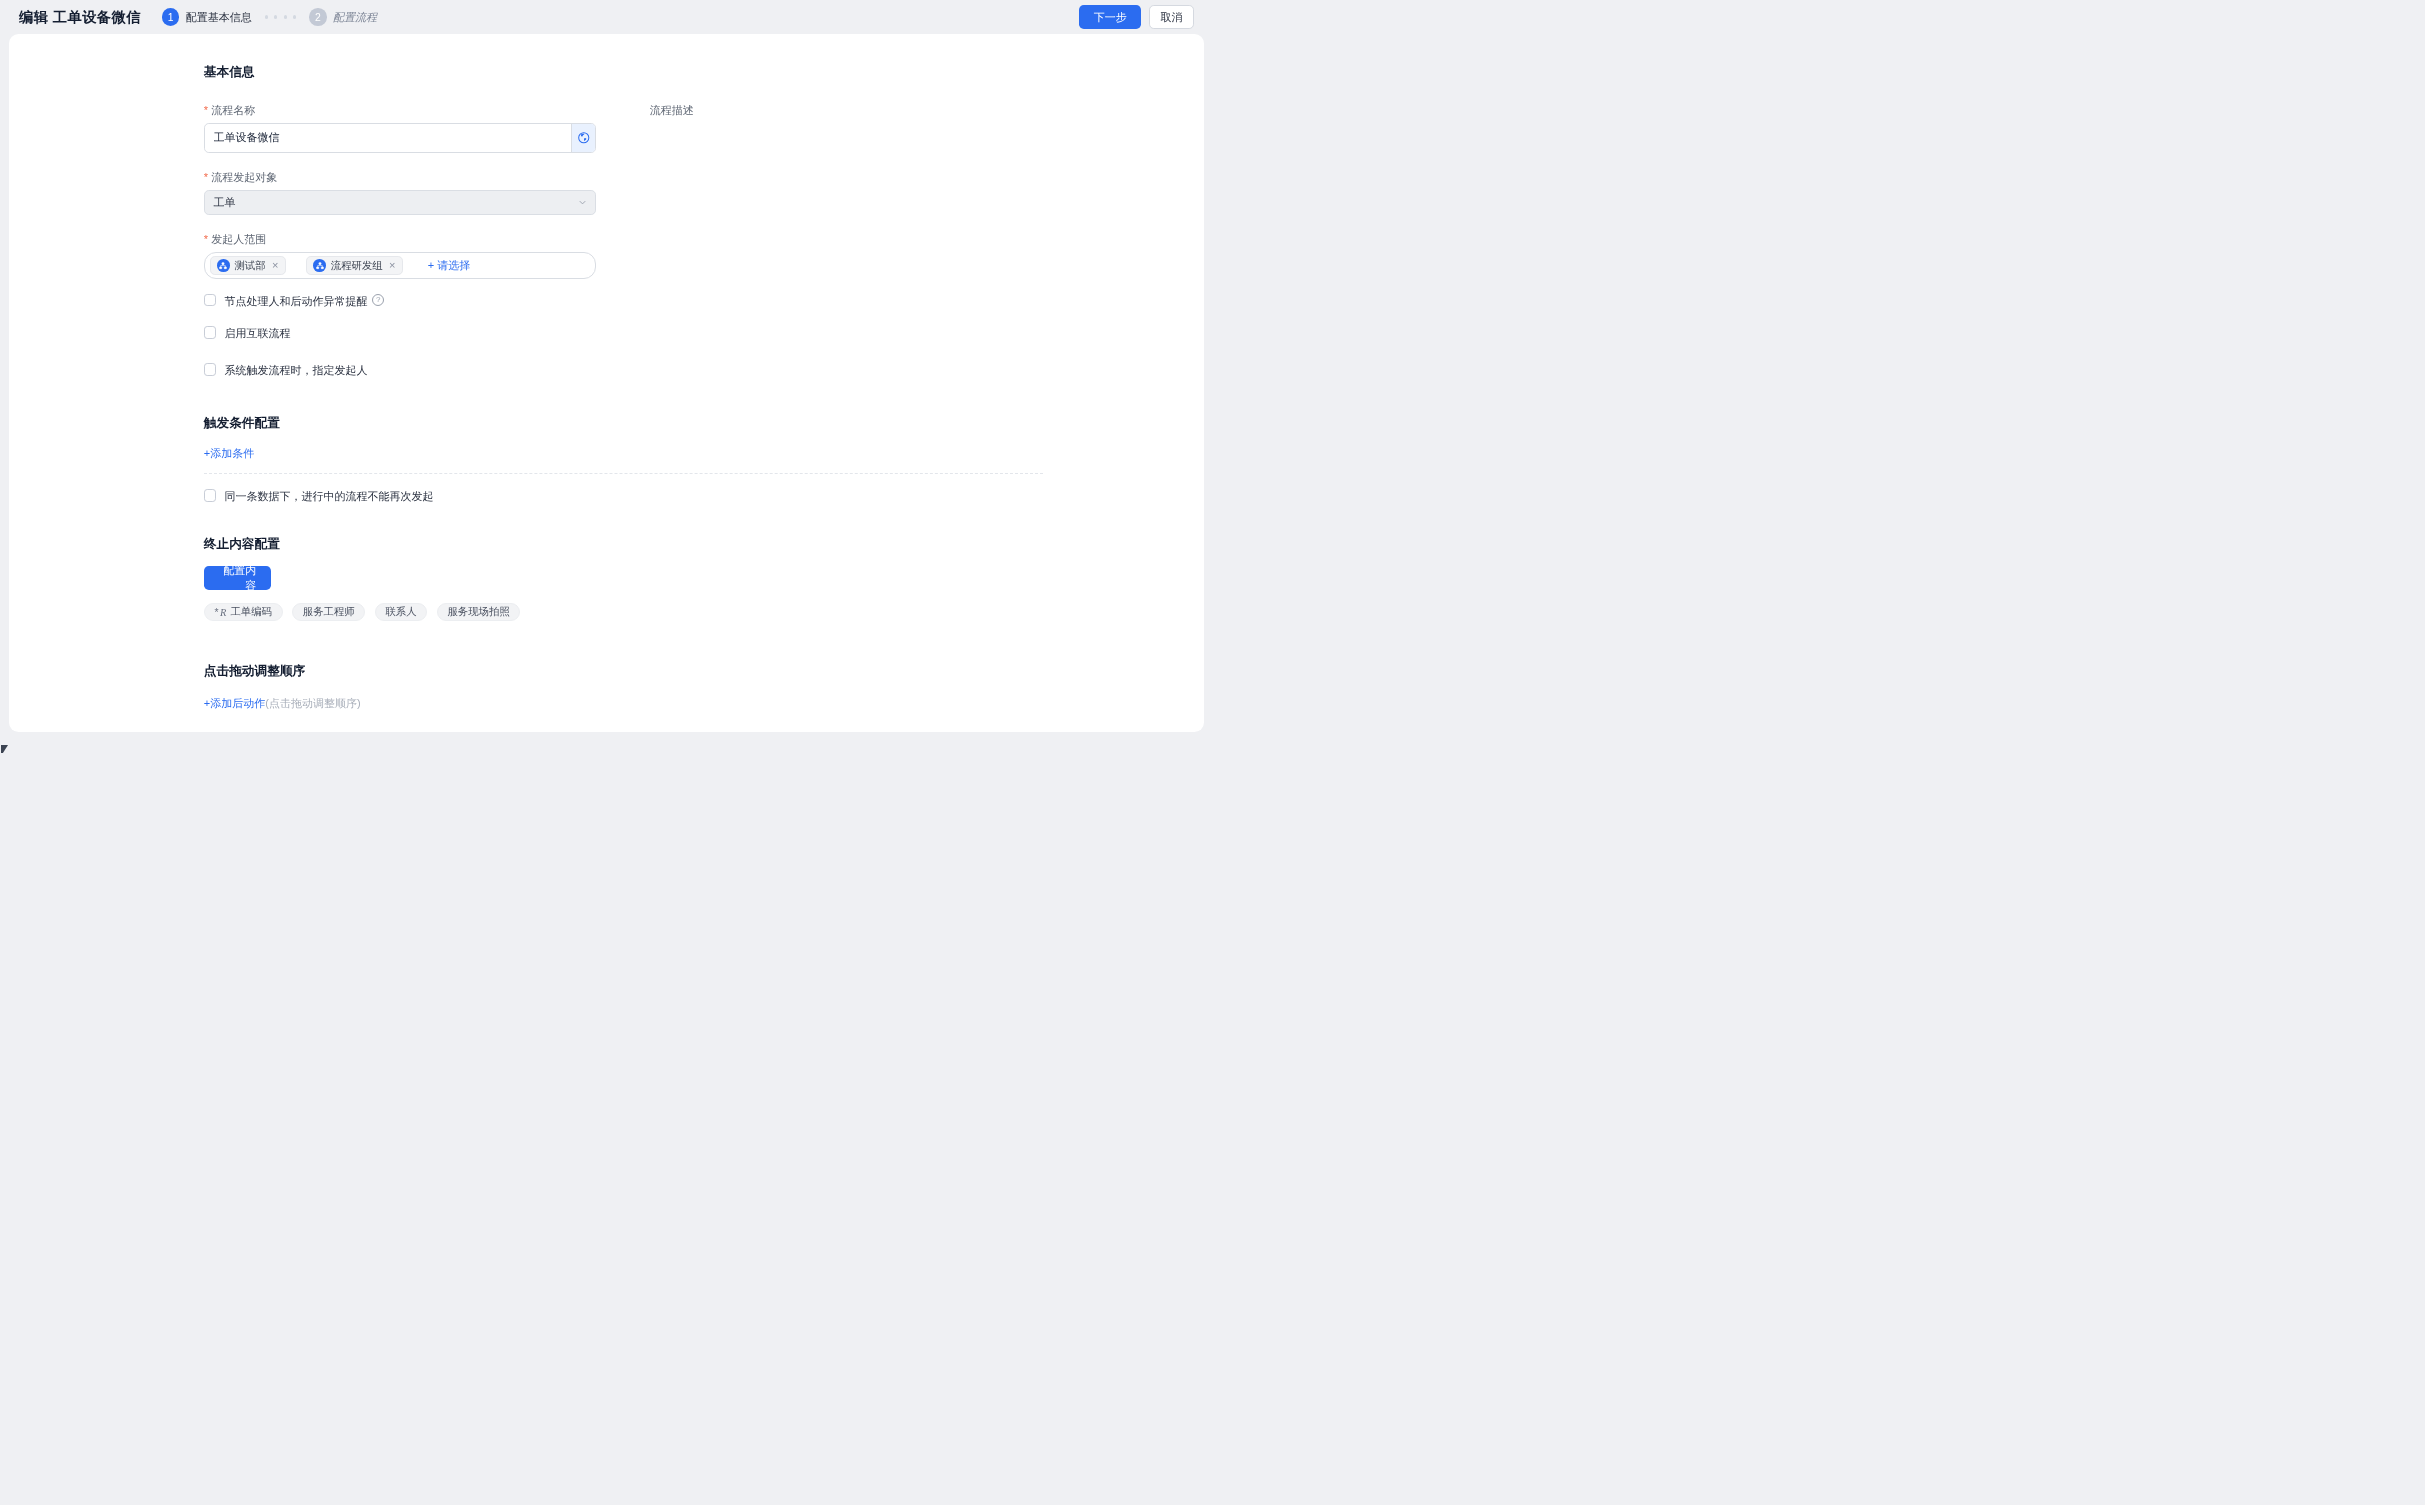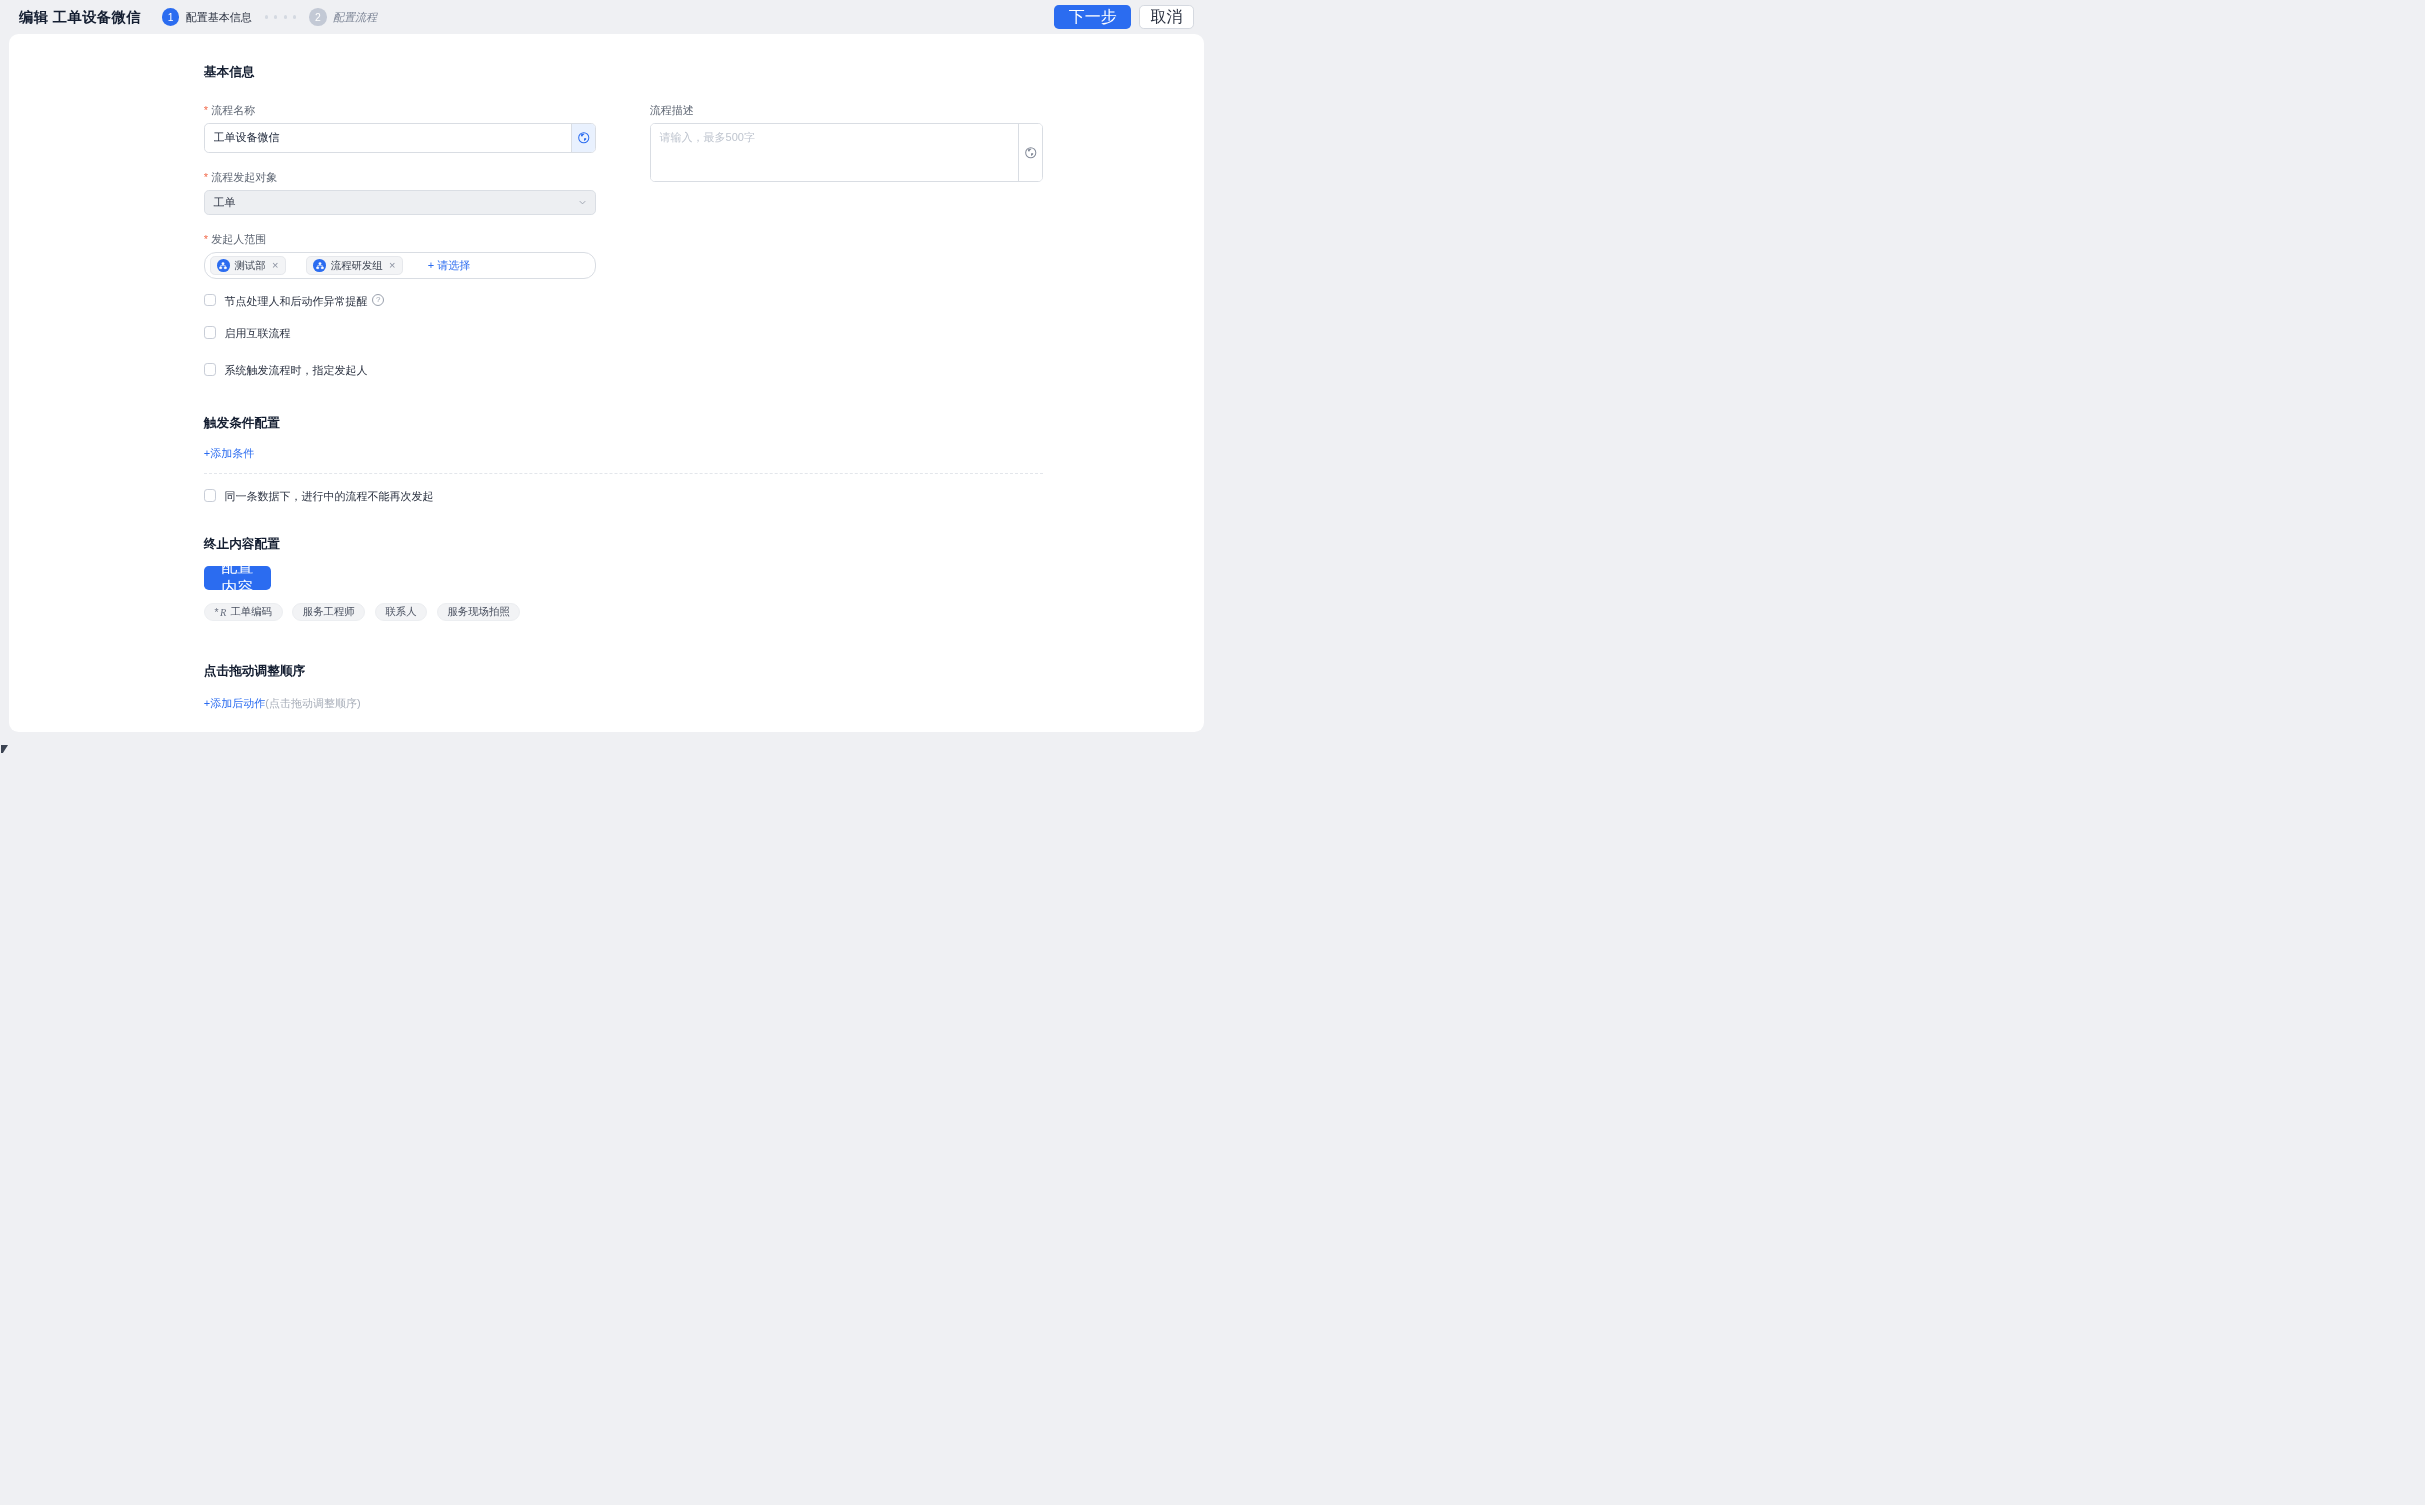"下一步" .btn { font-size: 16px -> 11px; text-align: none -> right }
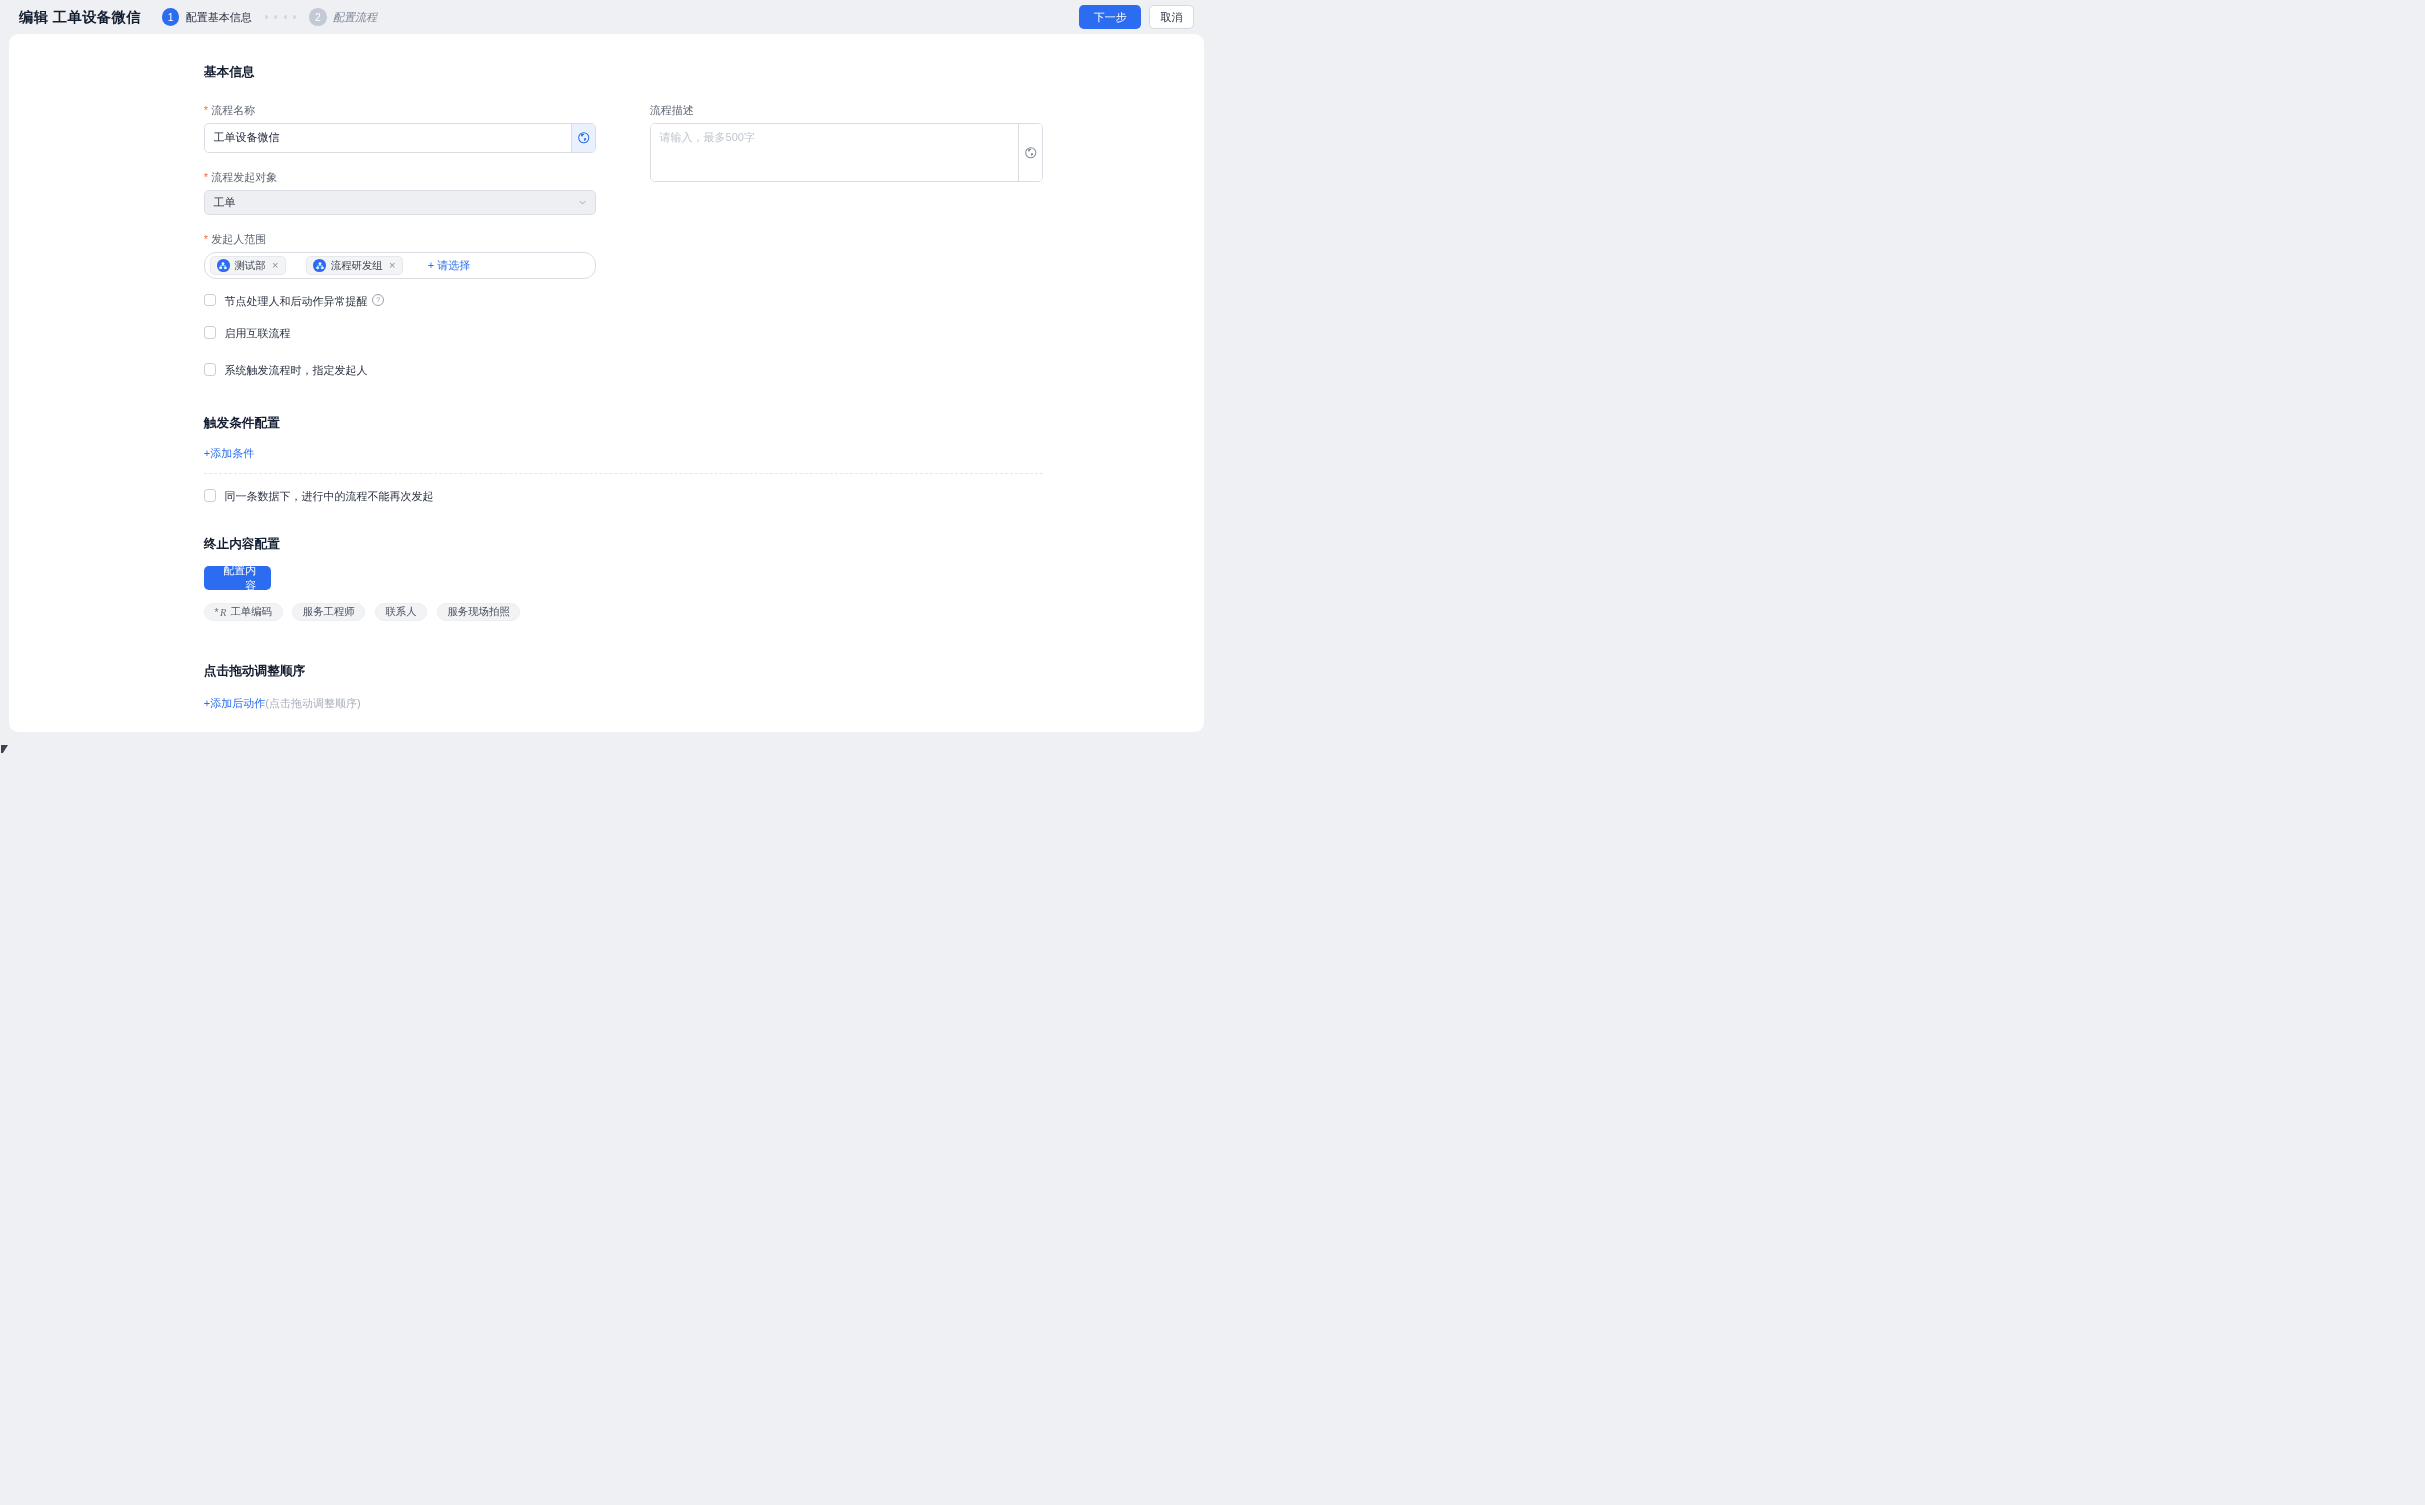"请输入，最多500字" div.textarea-wrap { html: <div> <textarea></textarea> <span> <svg> <circle></circle> <path></path> <path></path> </svg> </span> </div> -> none }
